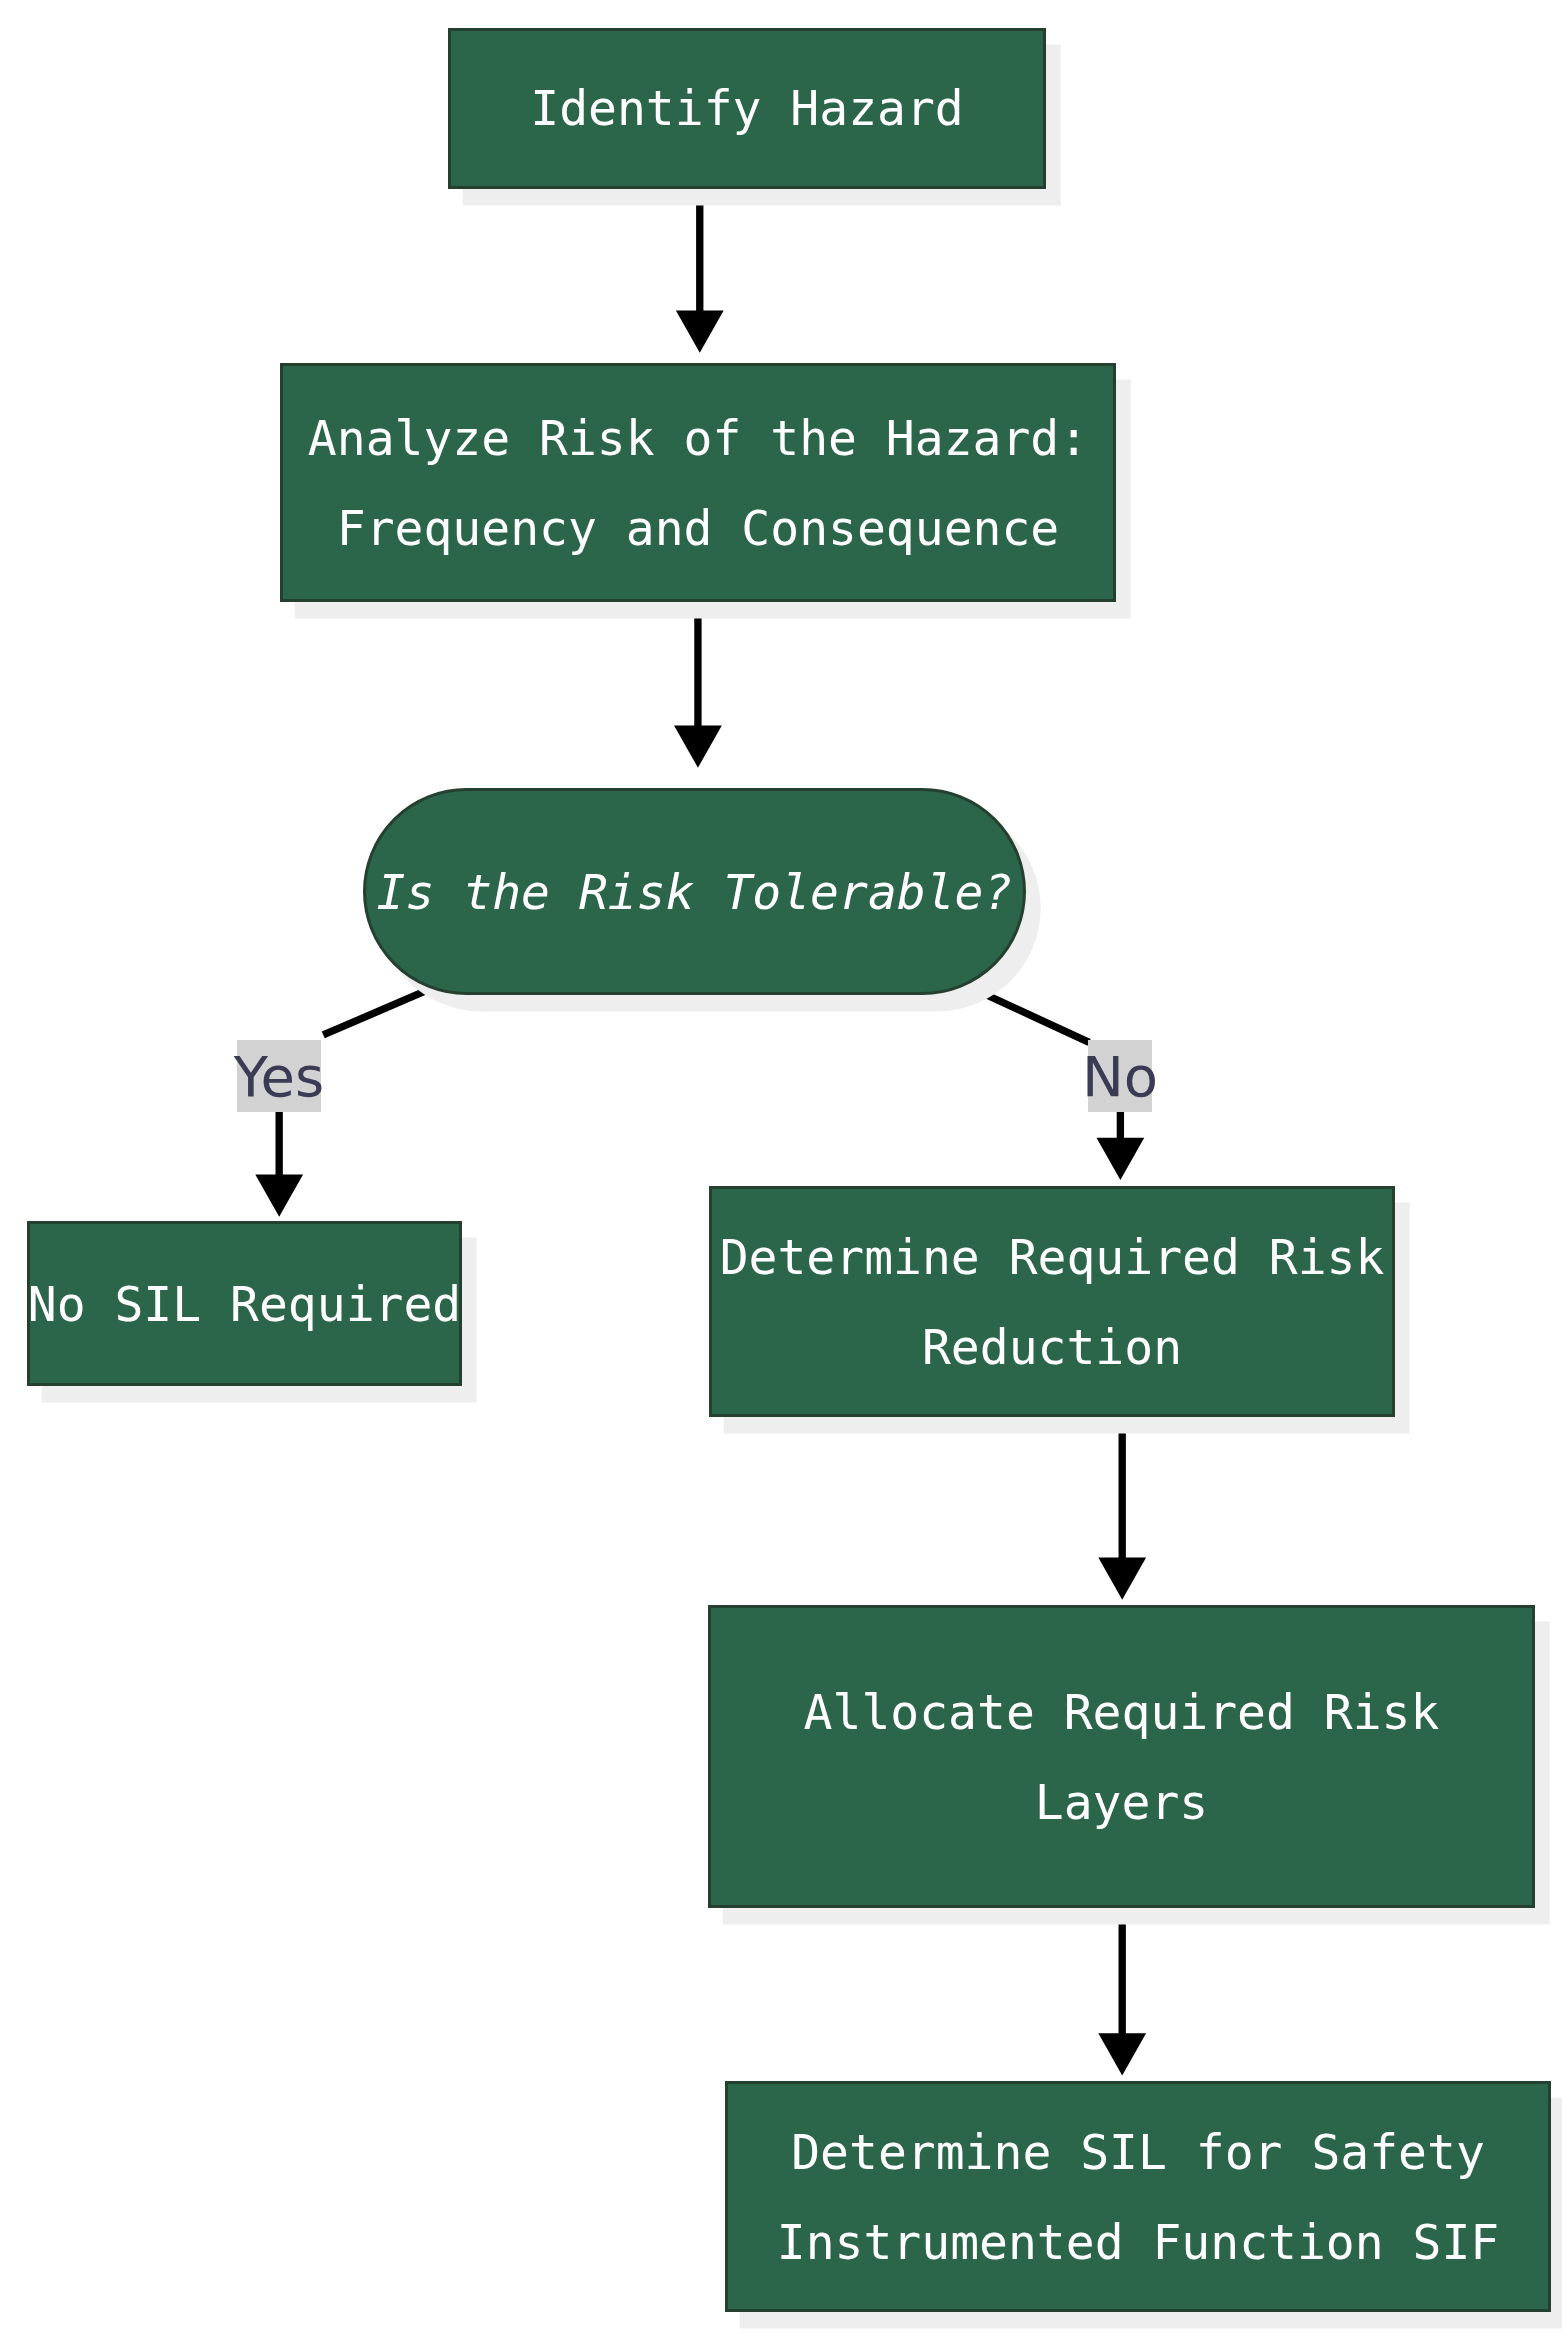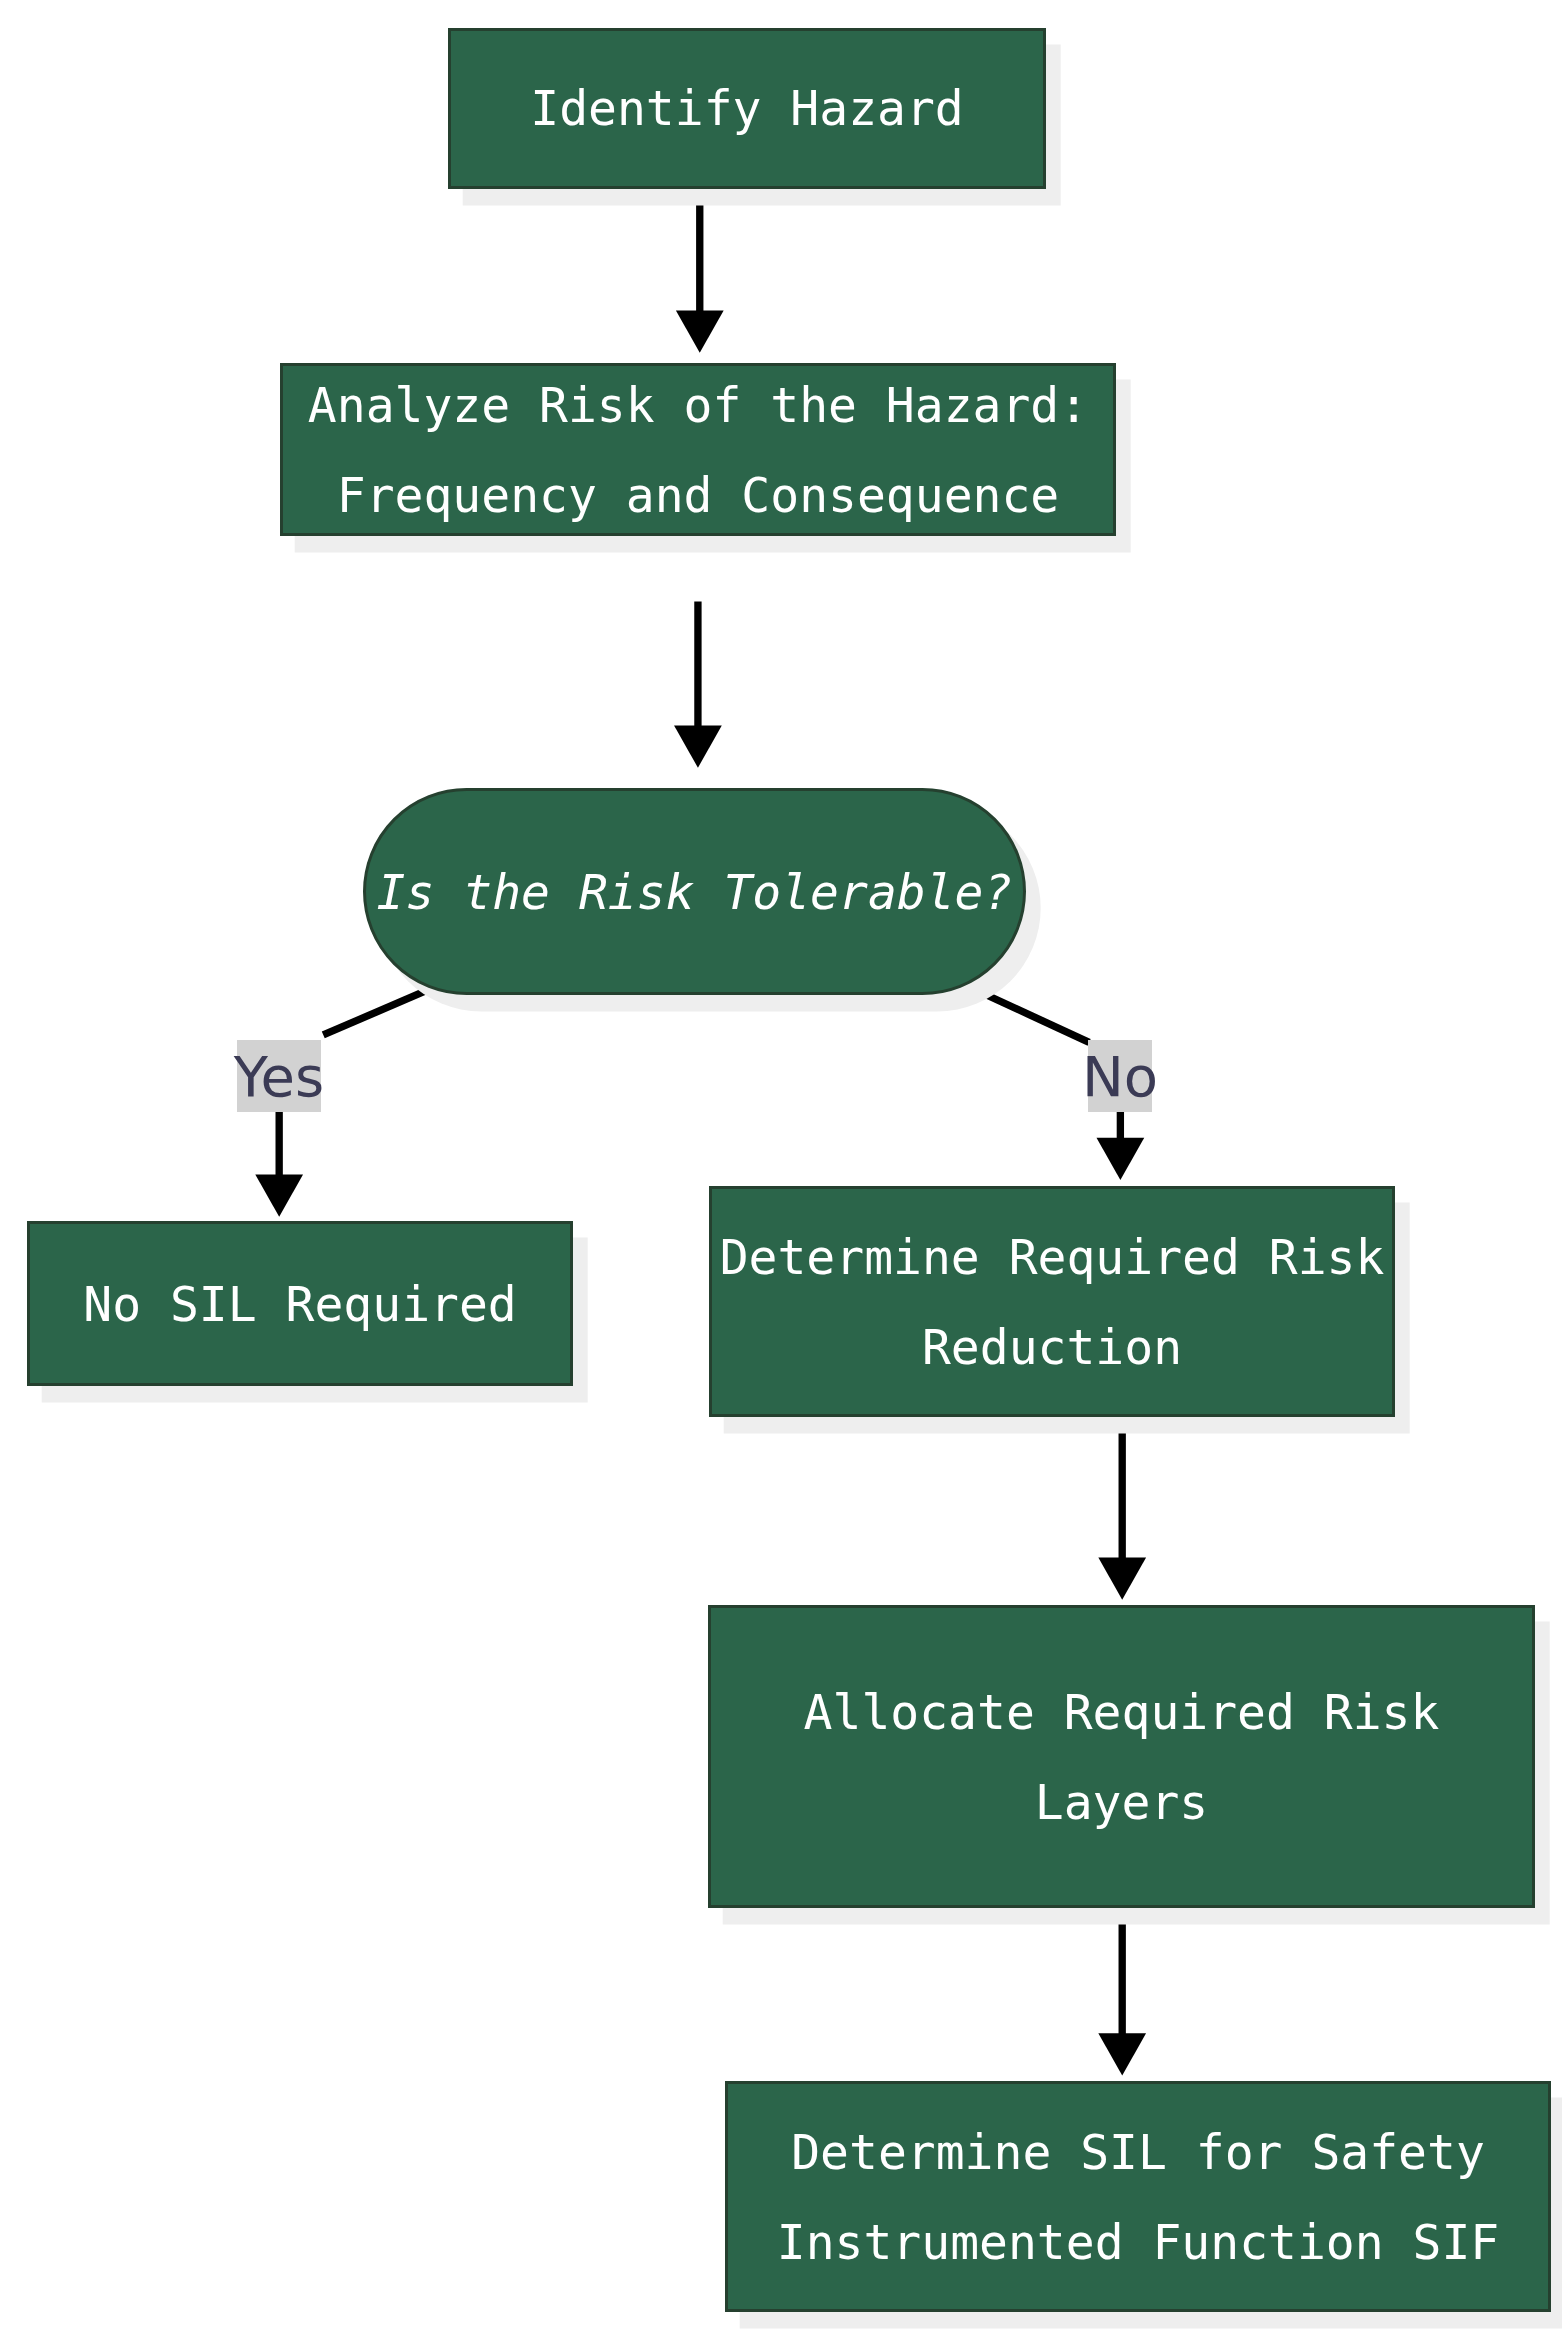"Analyze Risk of the Hazard:" div.node { height: 173px -> 239px }
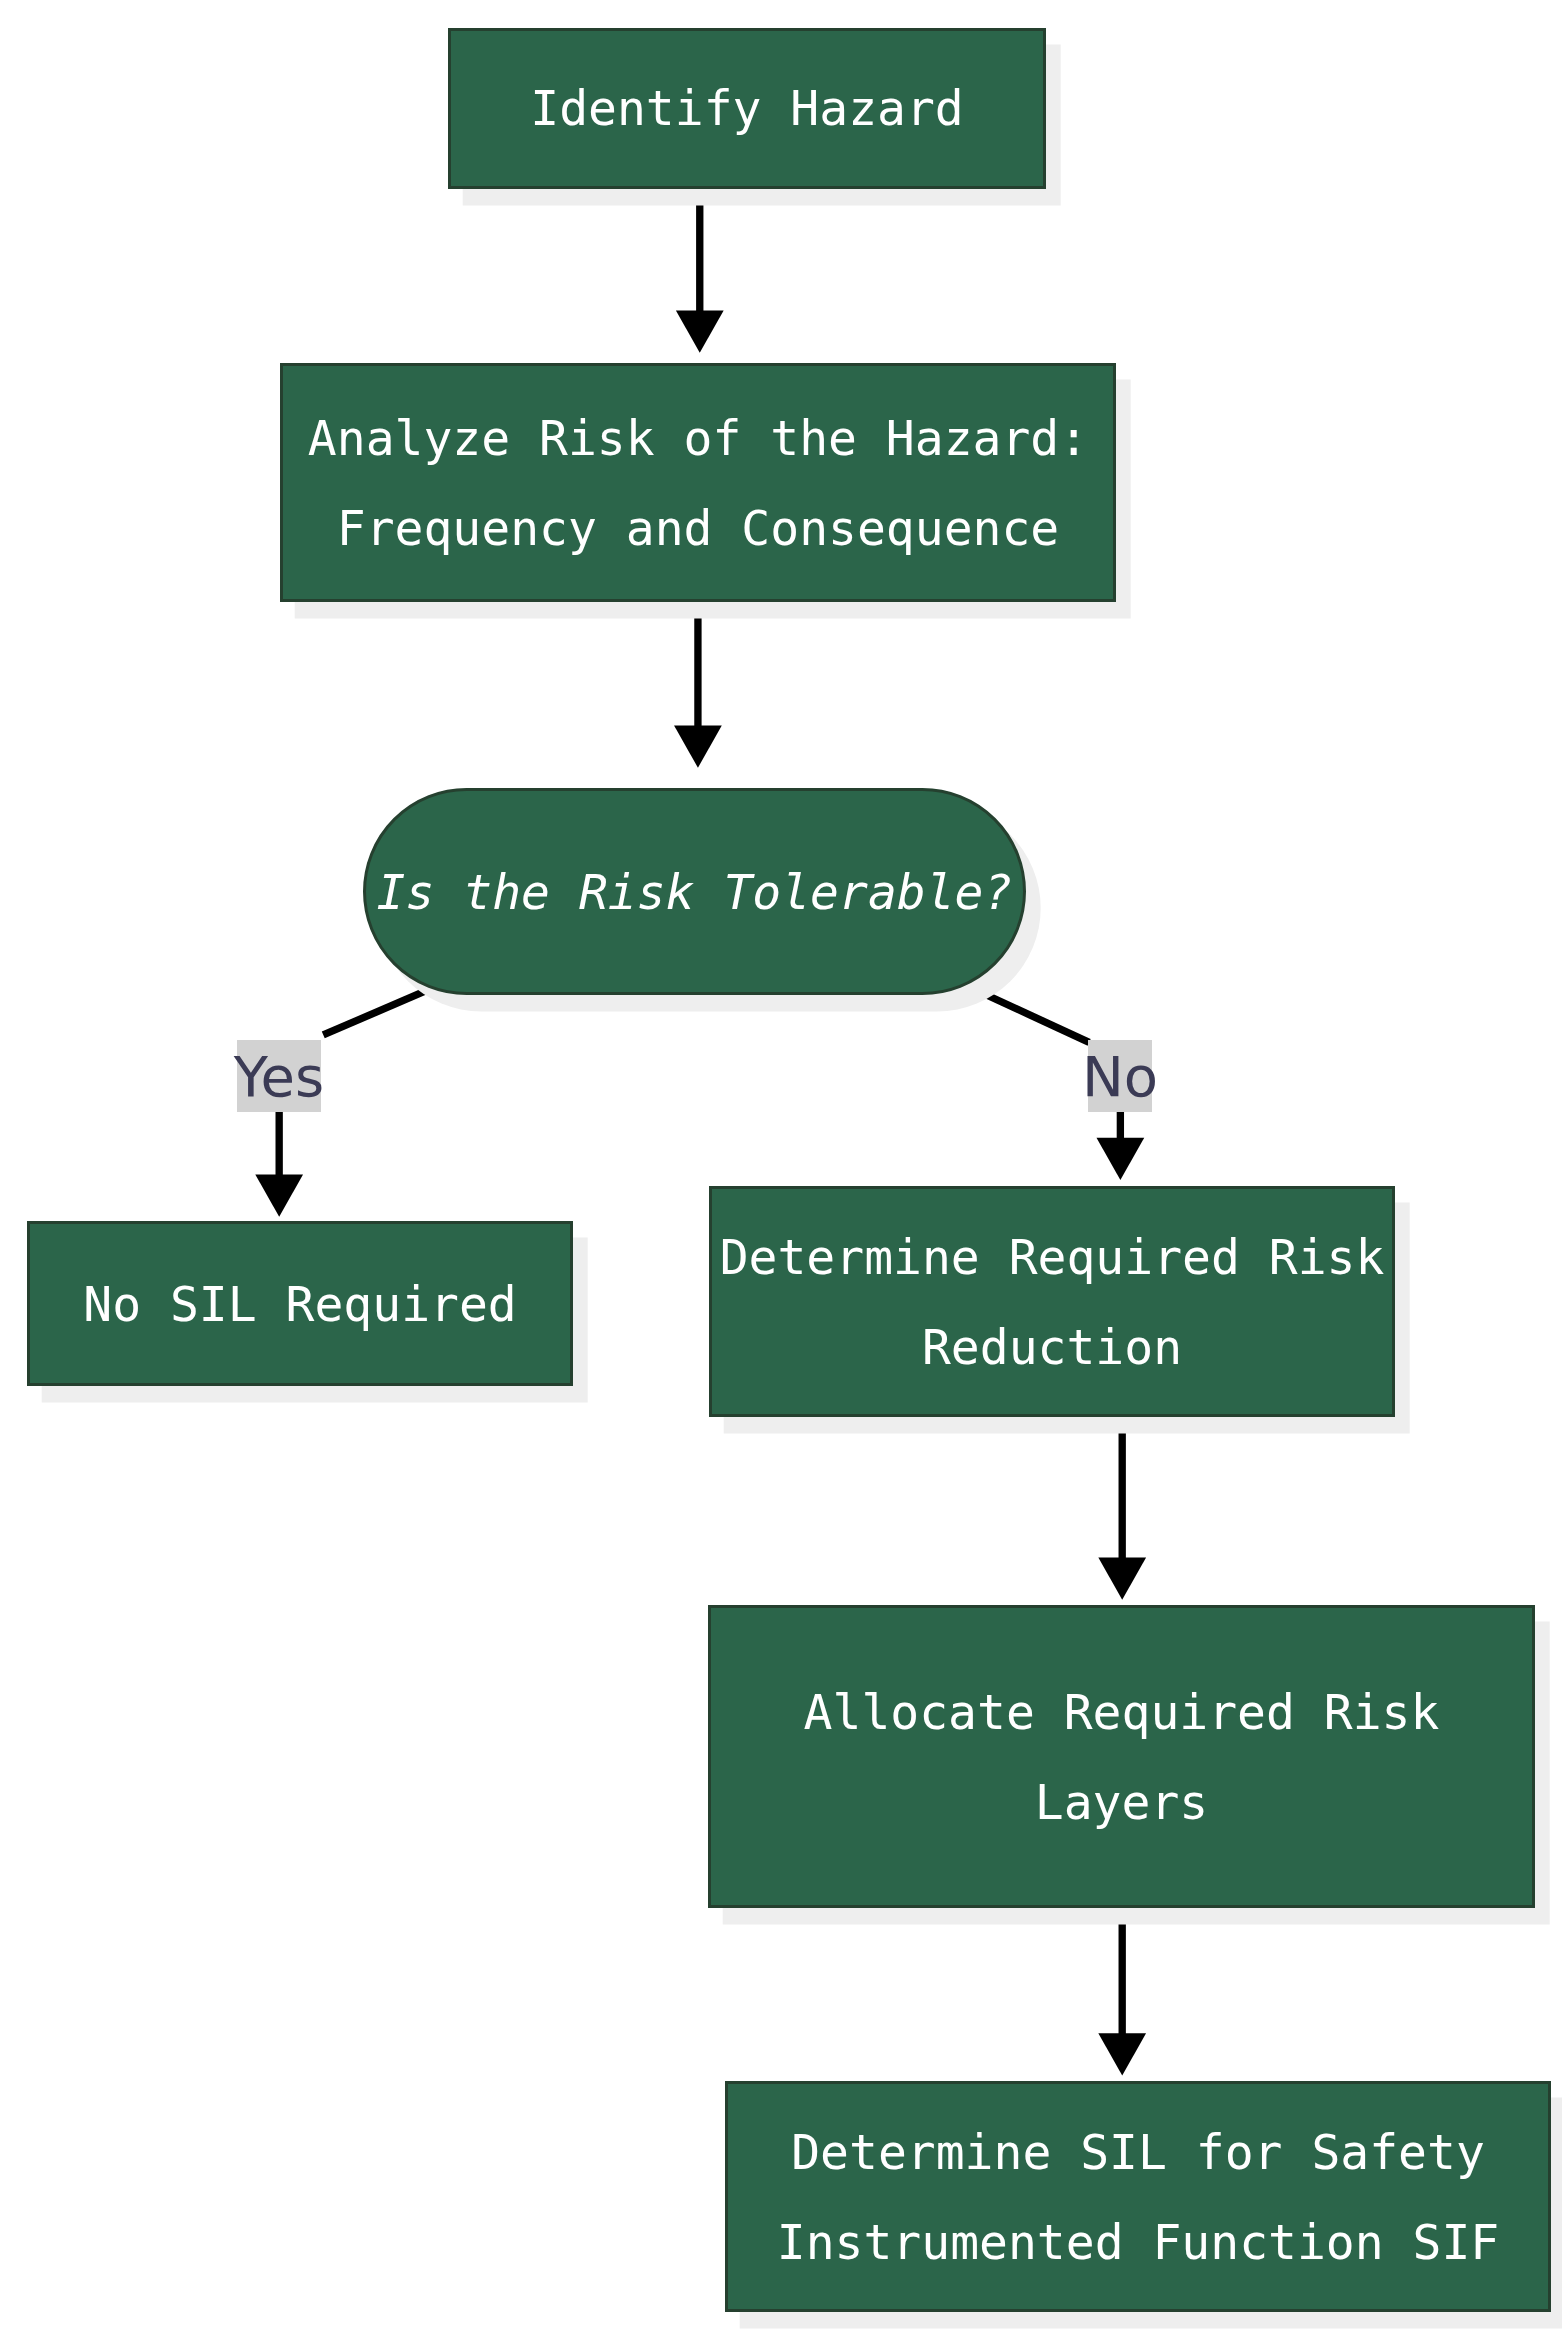"No SIL Required" div.node { width: 546px -> 435px }
